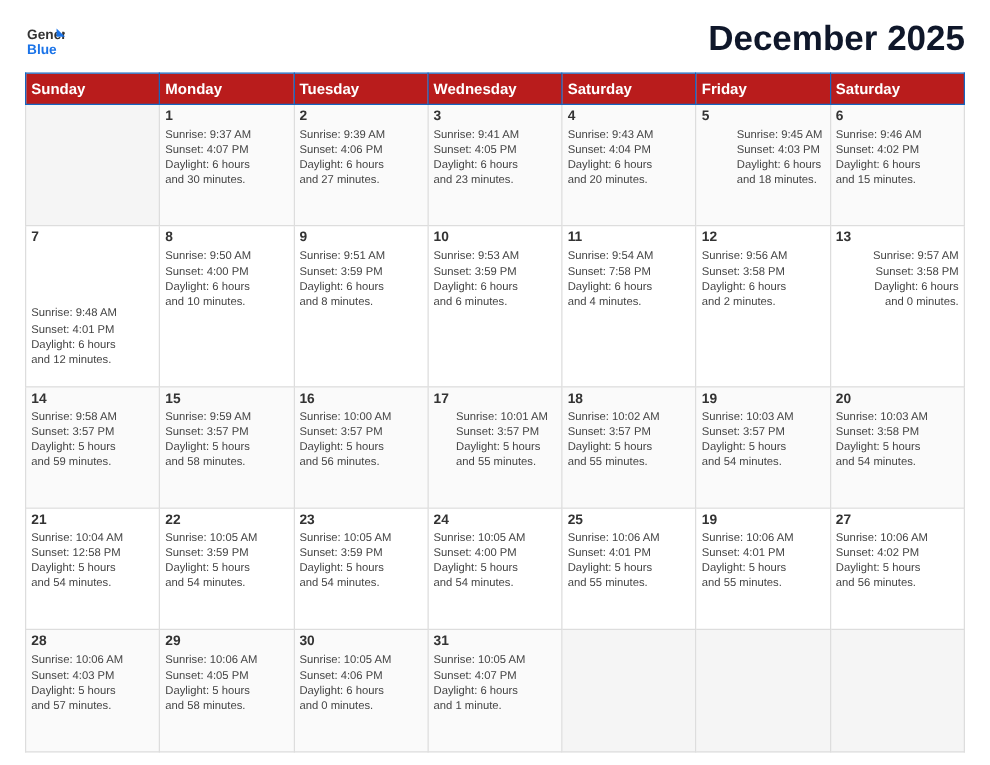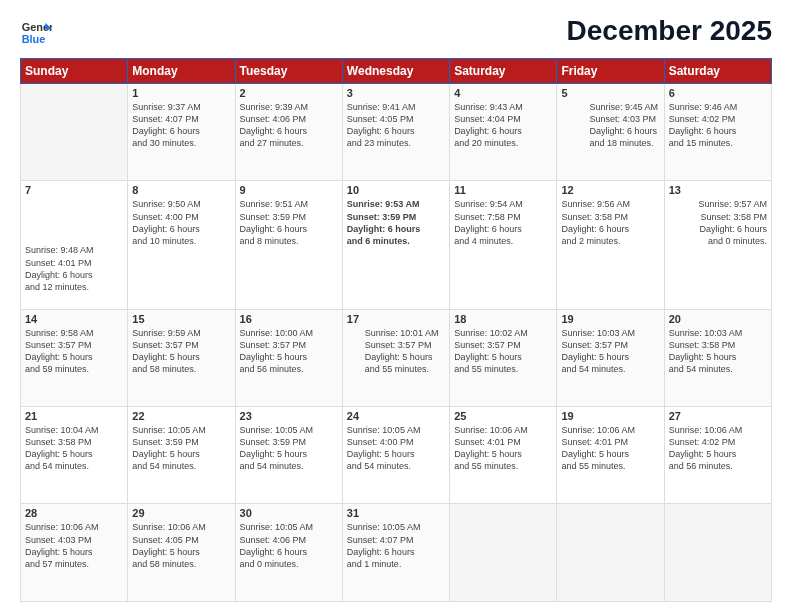"Sunrise: 9:53 AM" div.day-content { font-weight: bold -> none }
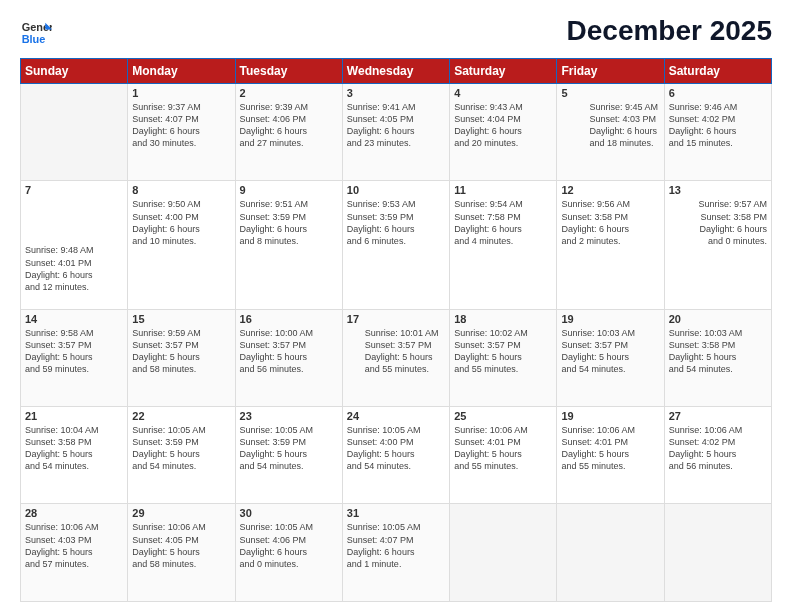"Sunrise: 10:04 AM" div.day-content { text: 3:58 -> 12:58 }
